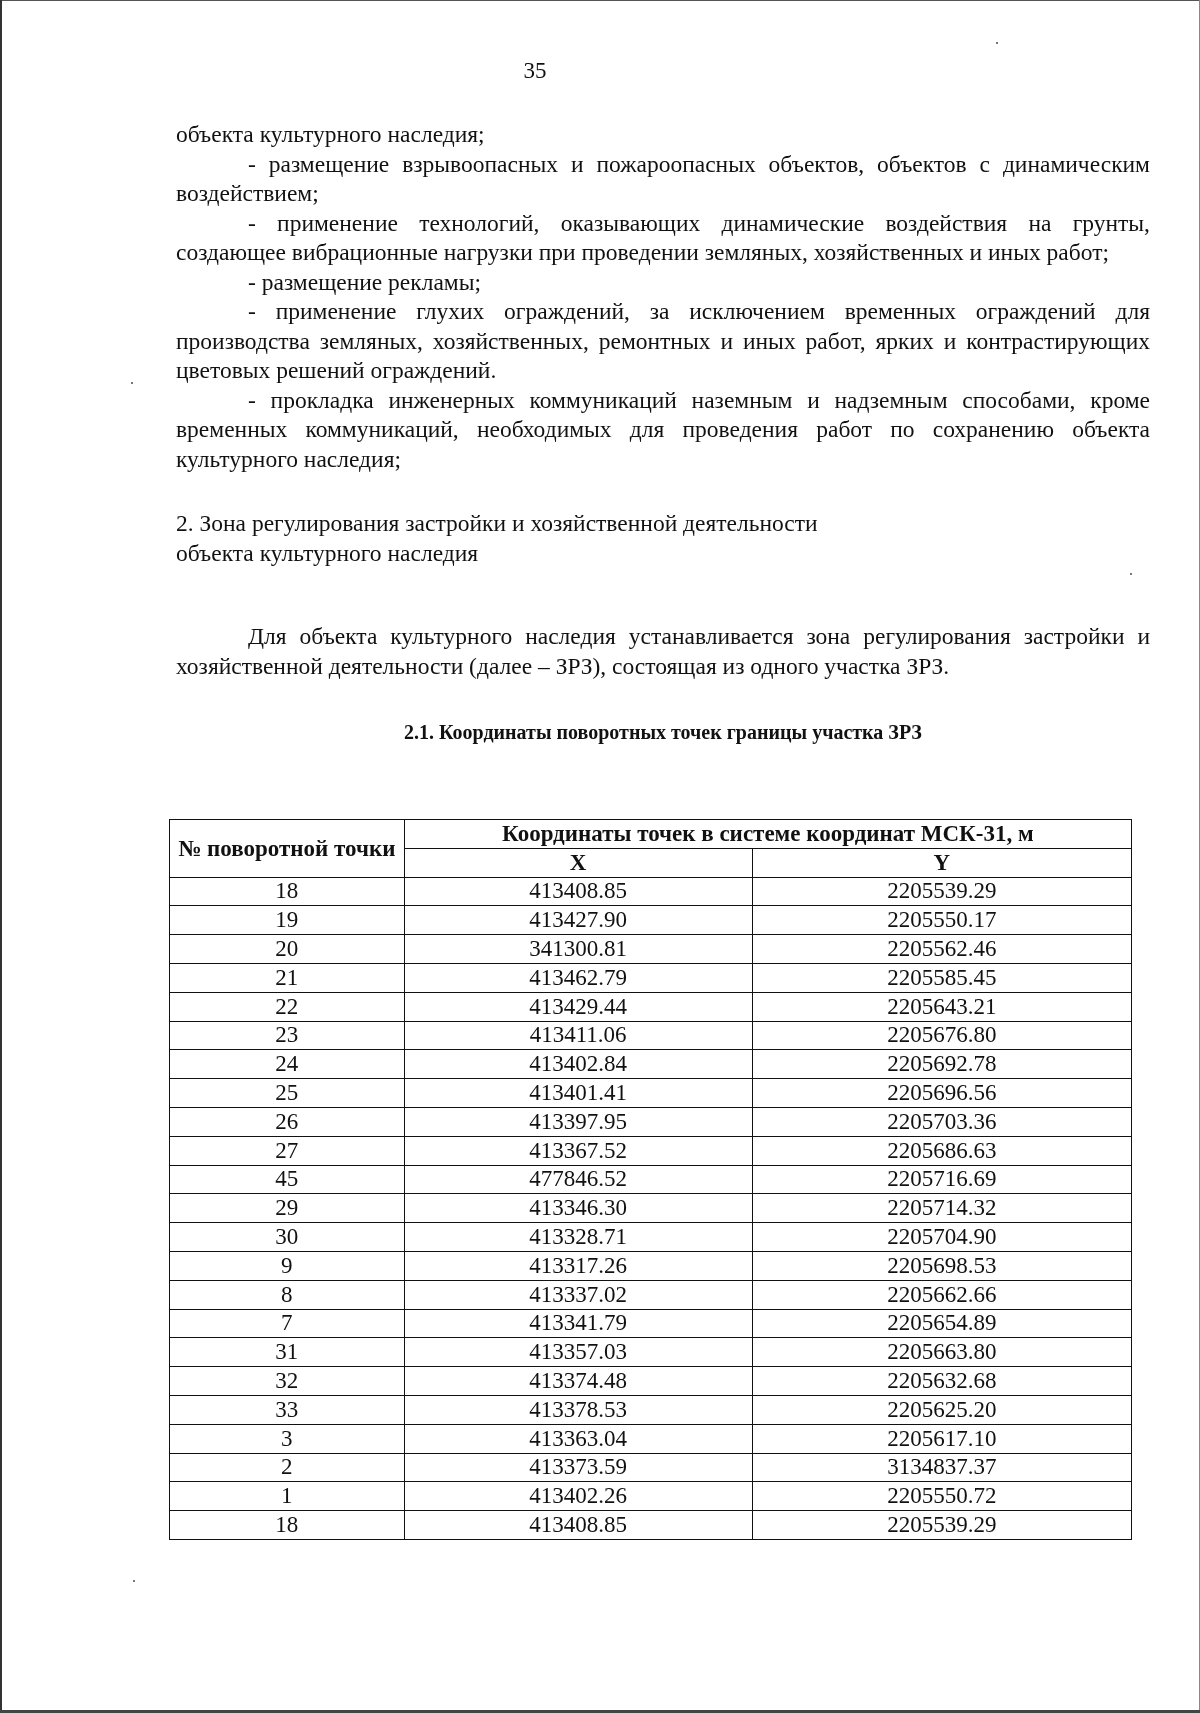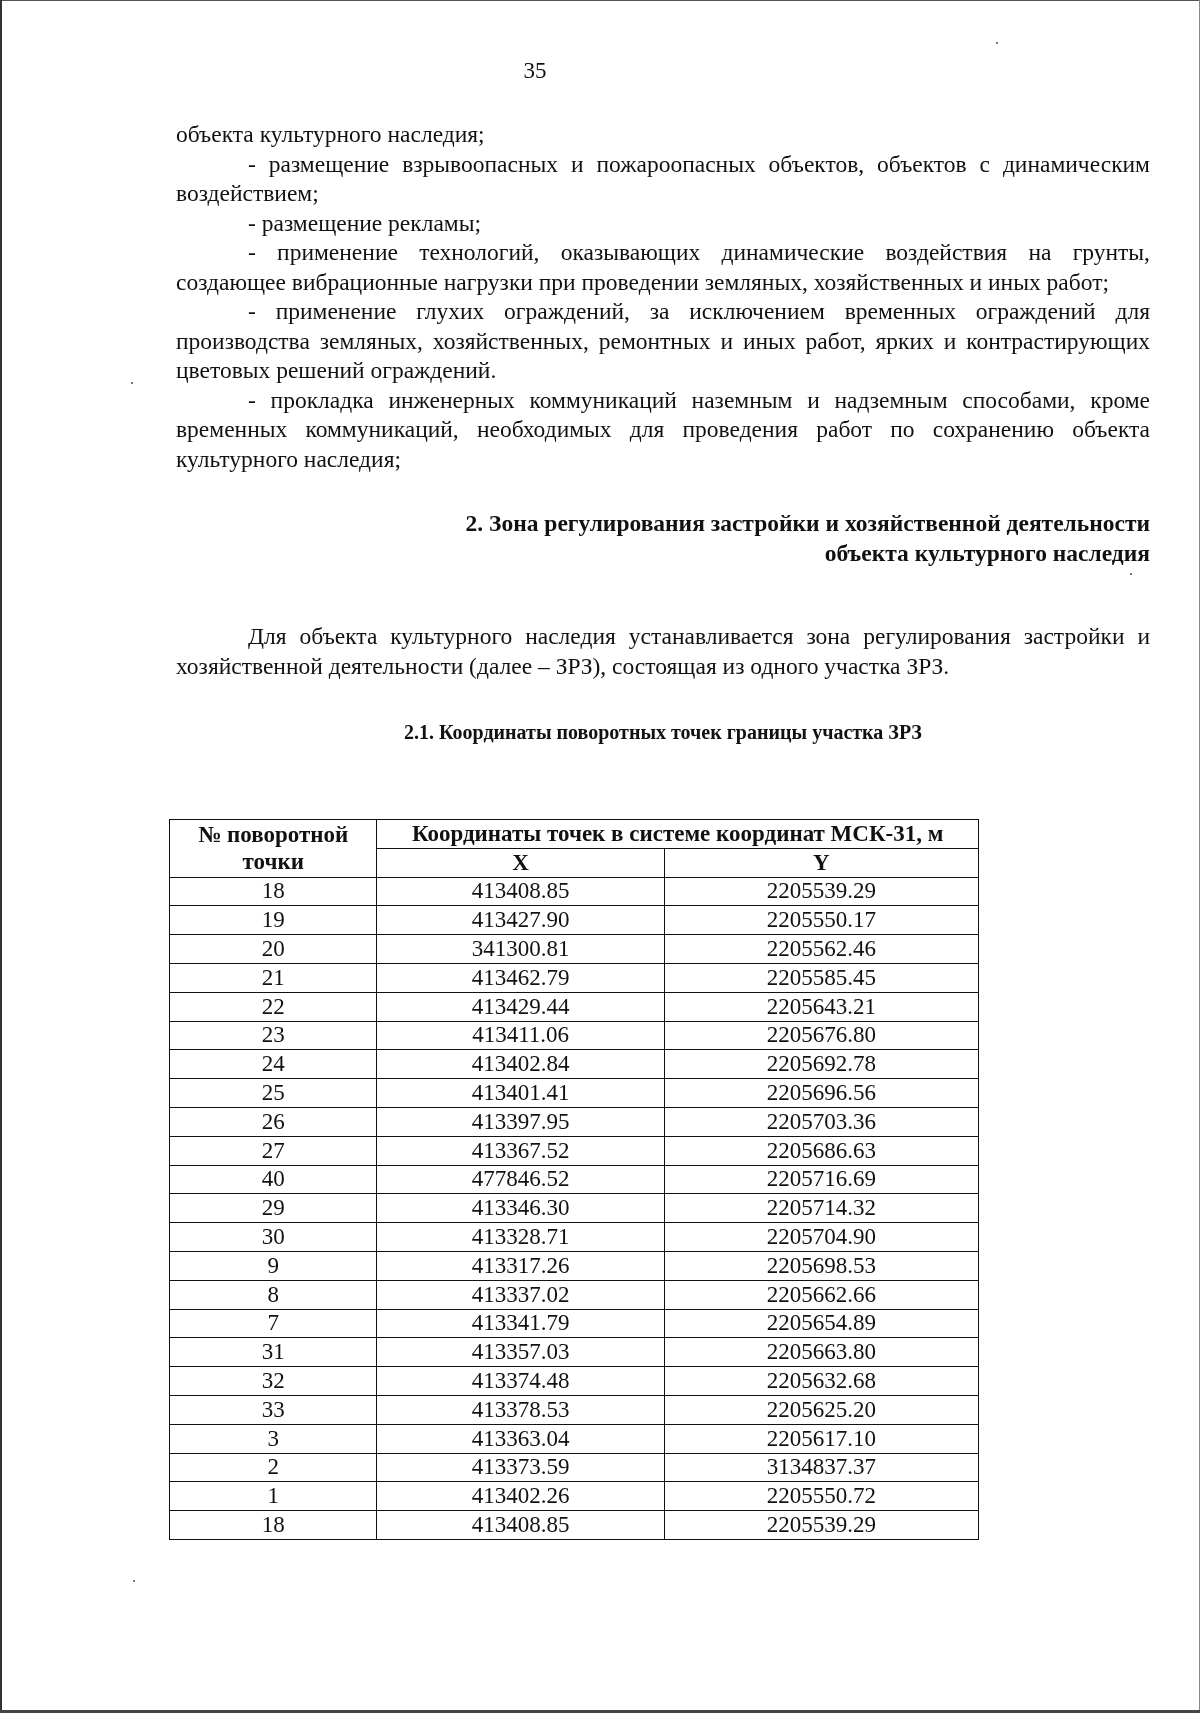"- размещение рекламы;" p.para { order: before "- применение технологий, оказывающих" -> after "- применение технологий, оказывающих" }
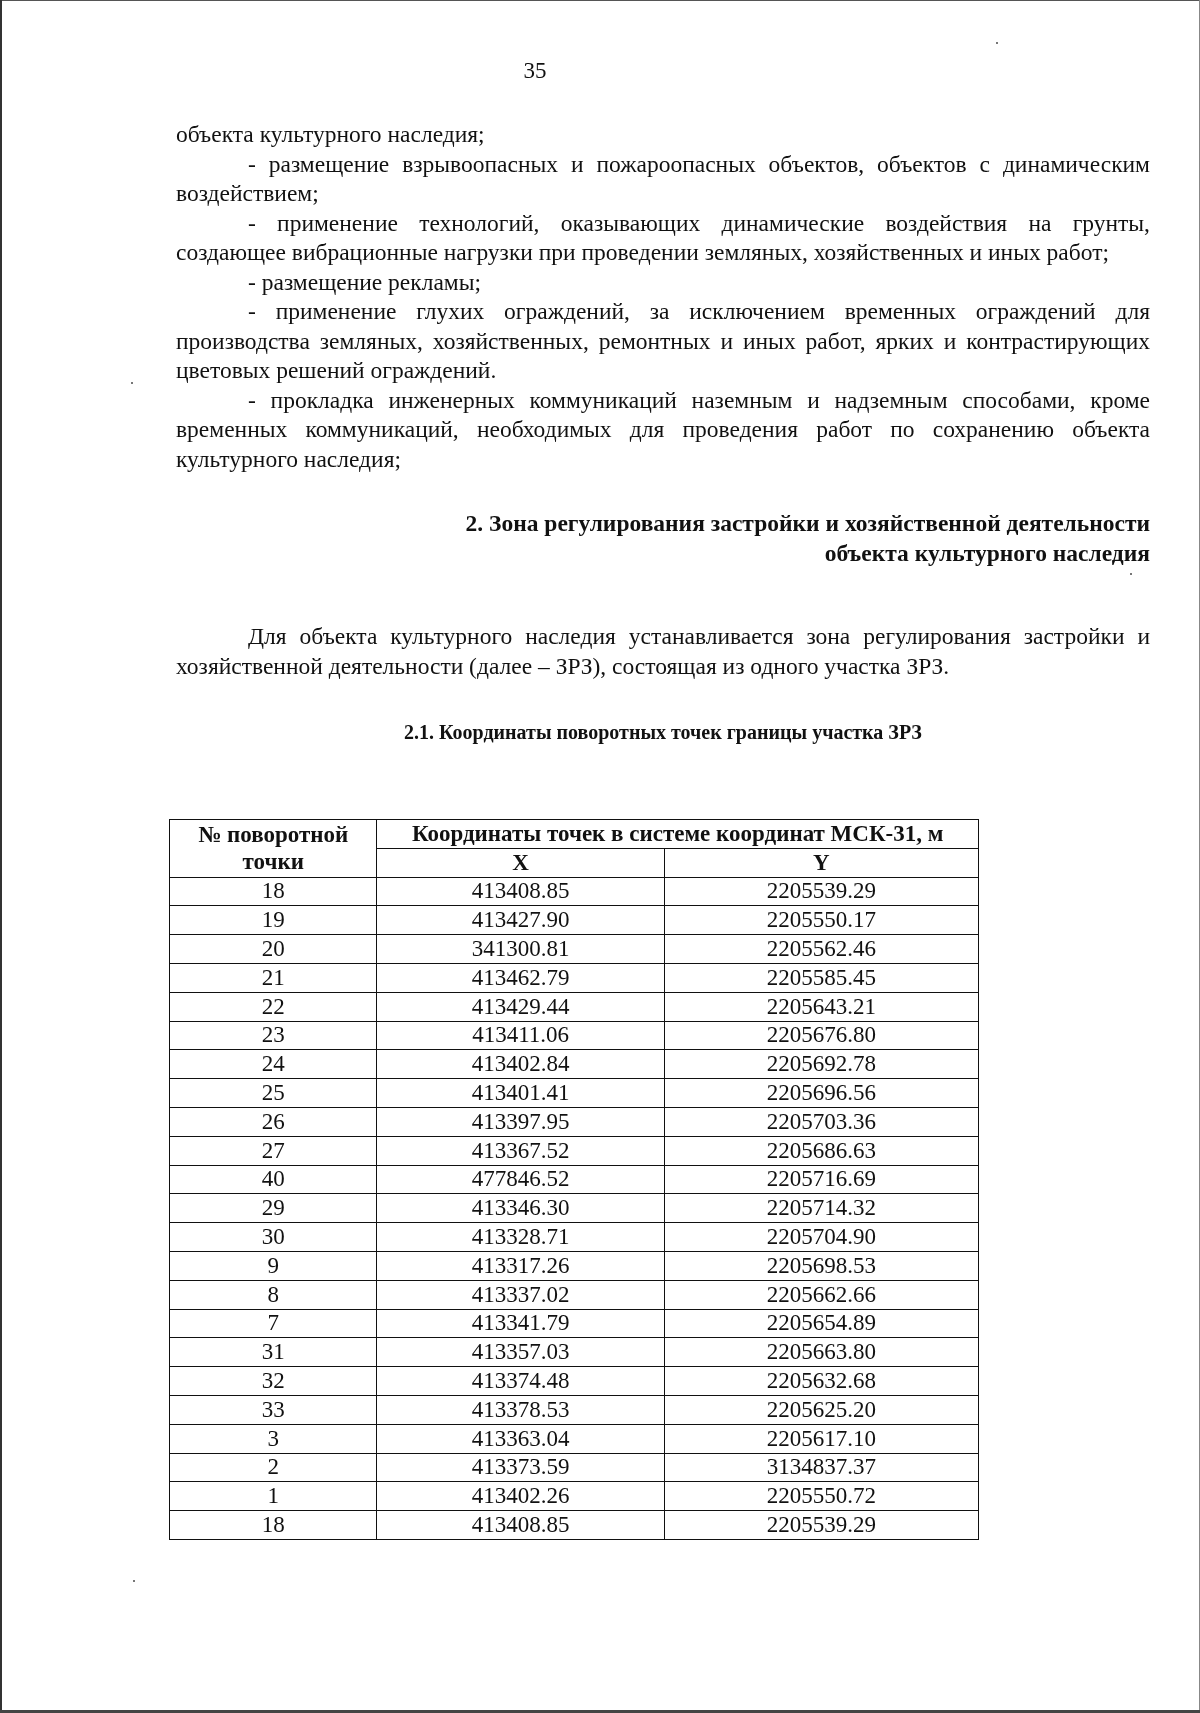"2. Зона регулирования застройки и" .section-heading { font-weight: bold -> normal; text-align: right -> left }
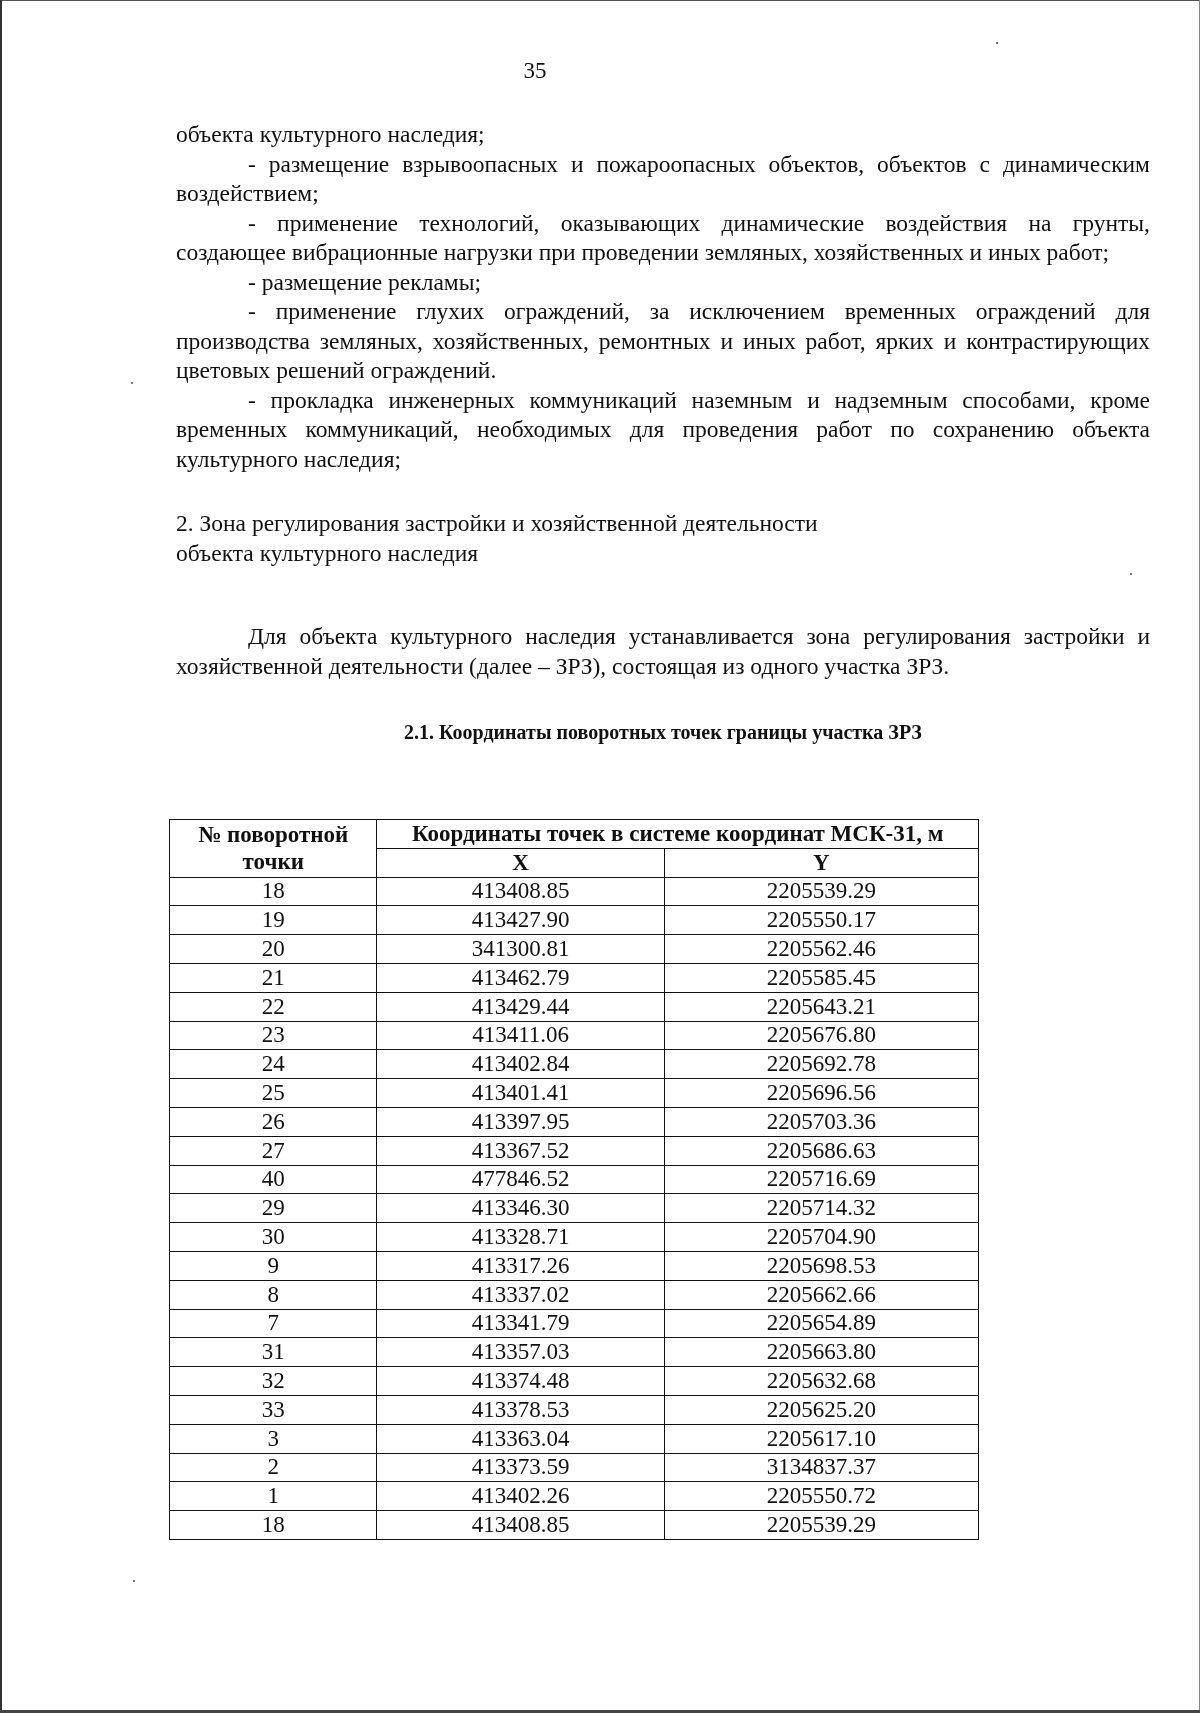"№ поворотной точки" table.coords { width: 810px -> 963px }
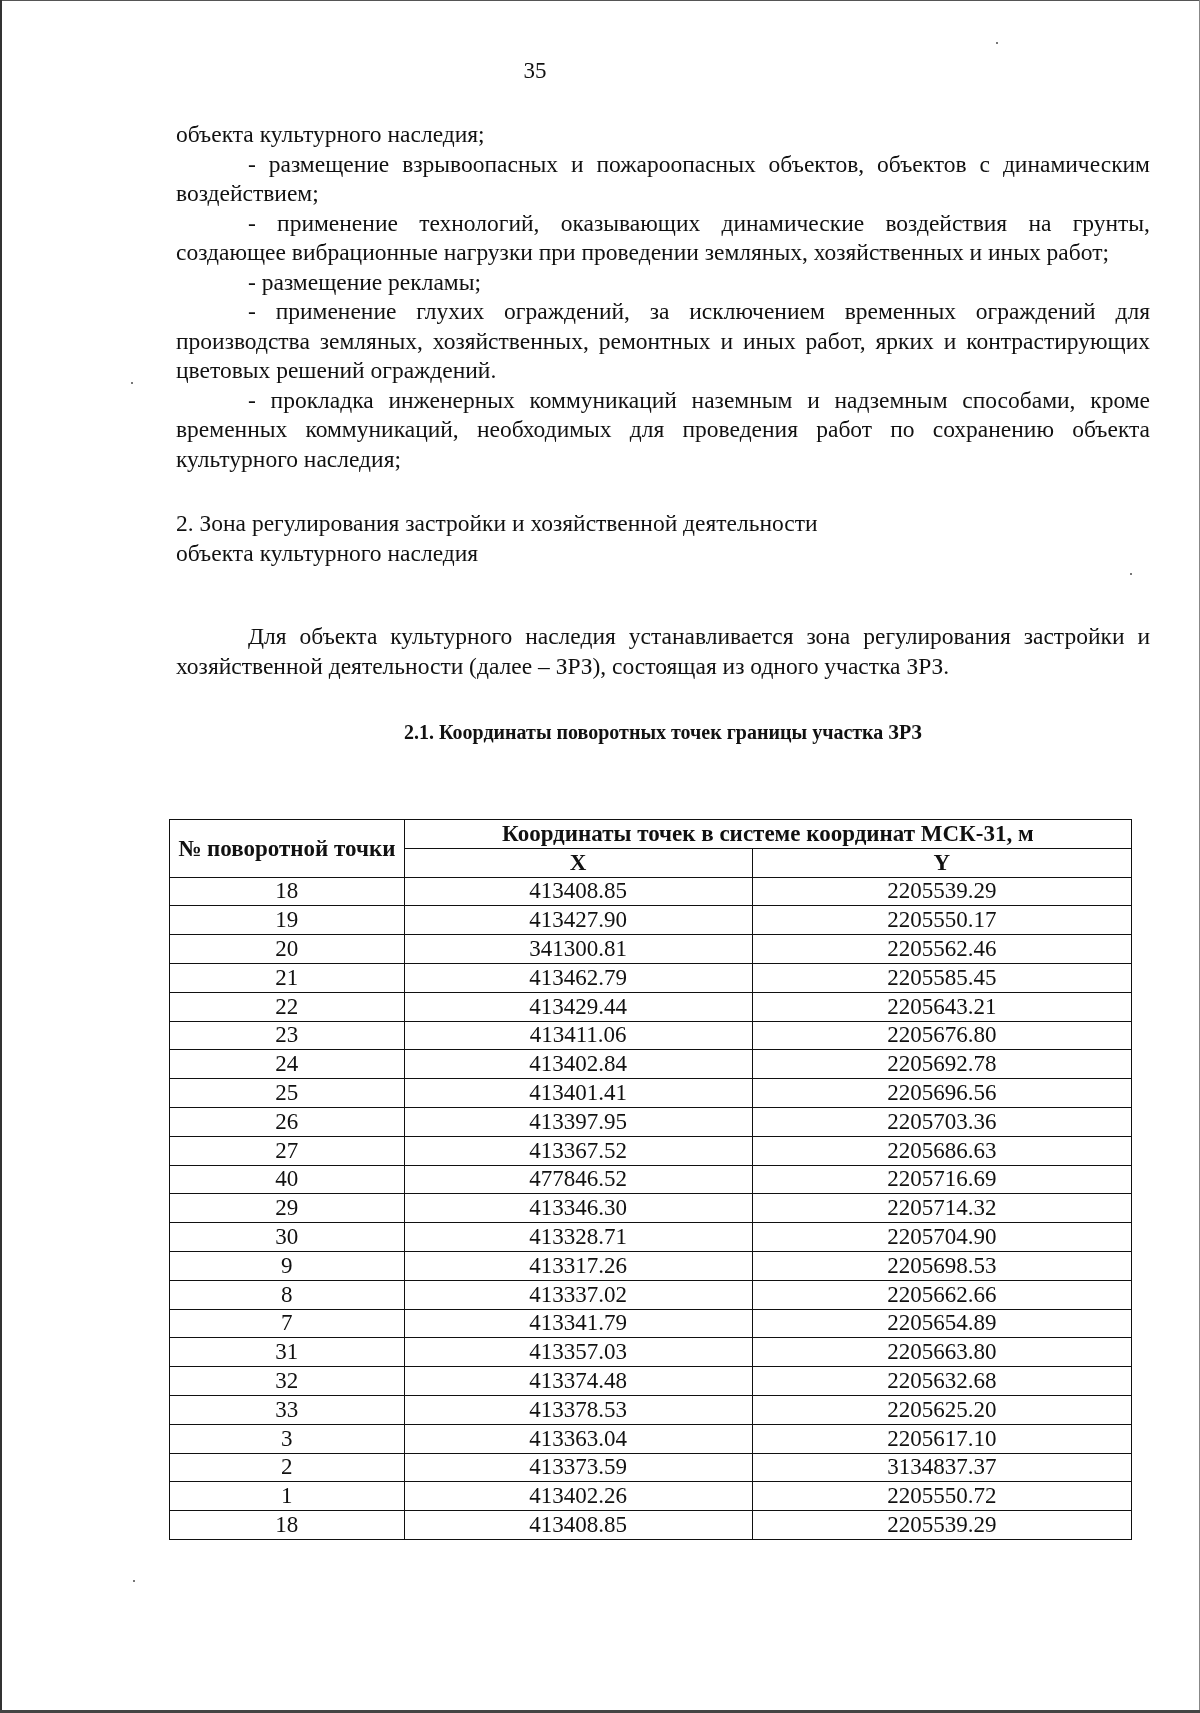"40" td { text: 40 -> 45 }
